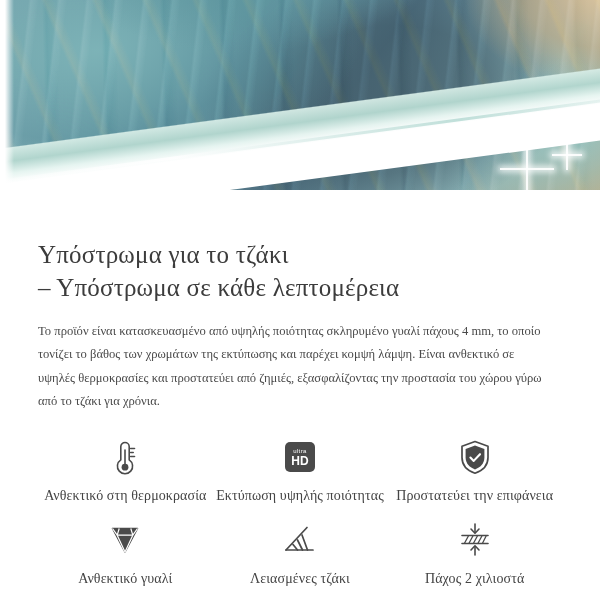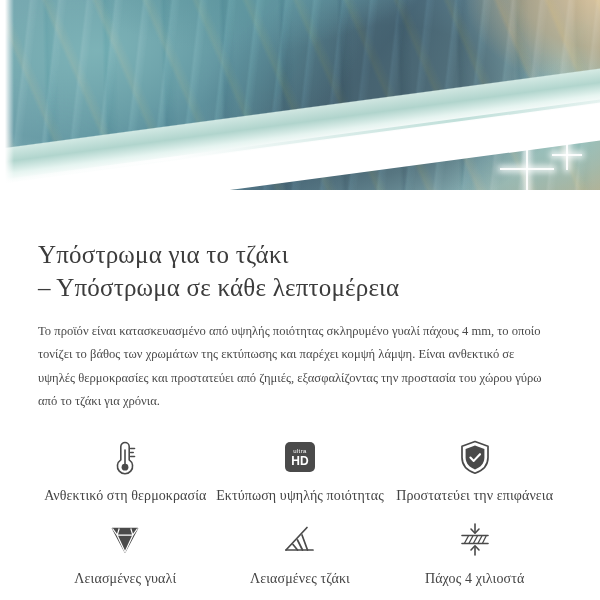"Λειασμένες γυαλί" div.feature-label { text: Λειασμένες -> Ανθεκτικό }
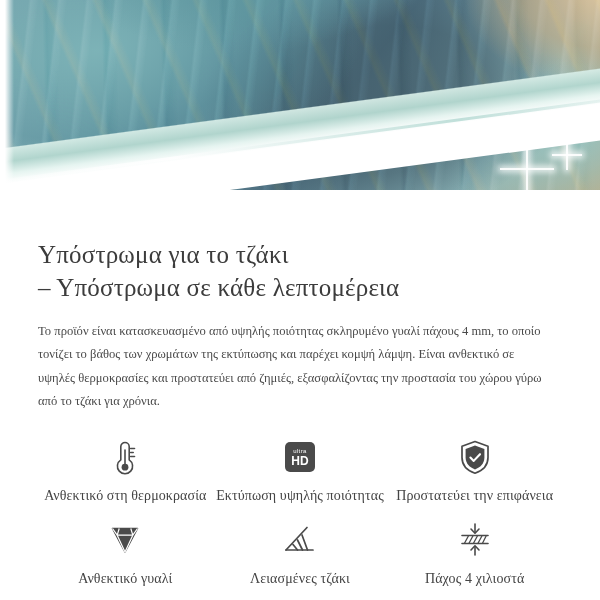"Πάχος 4 χιλιοστά" div.feature-label { text: 4 -> 2 }
